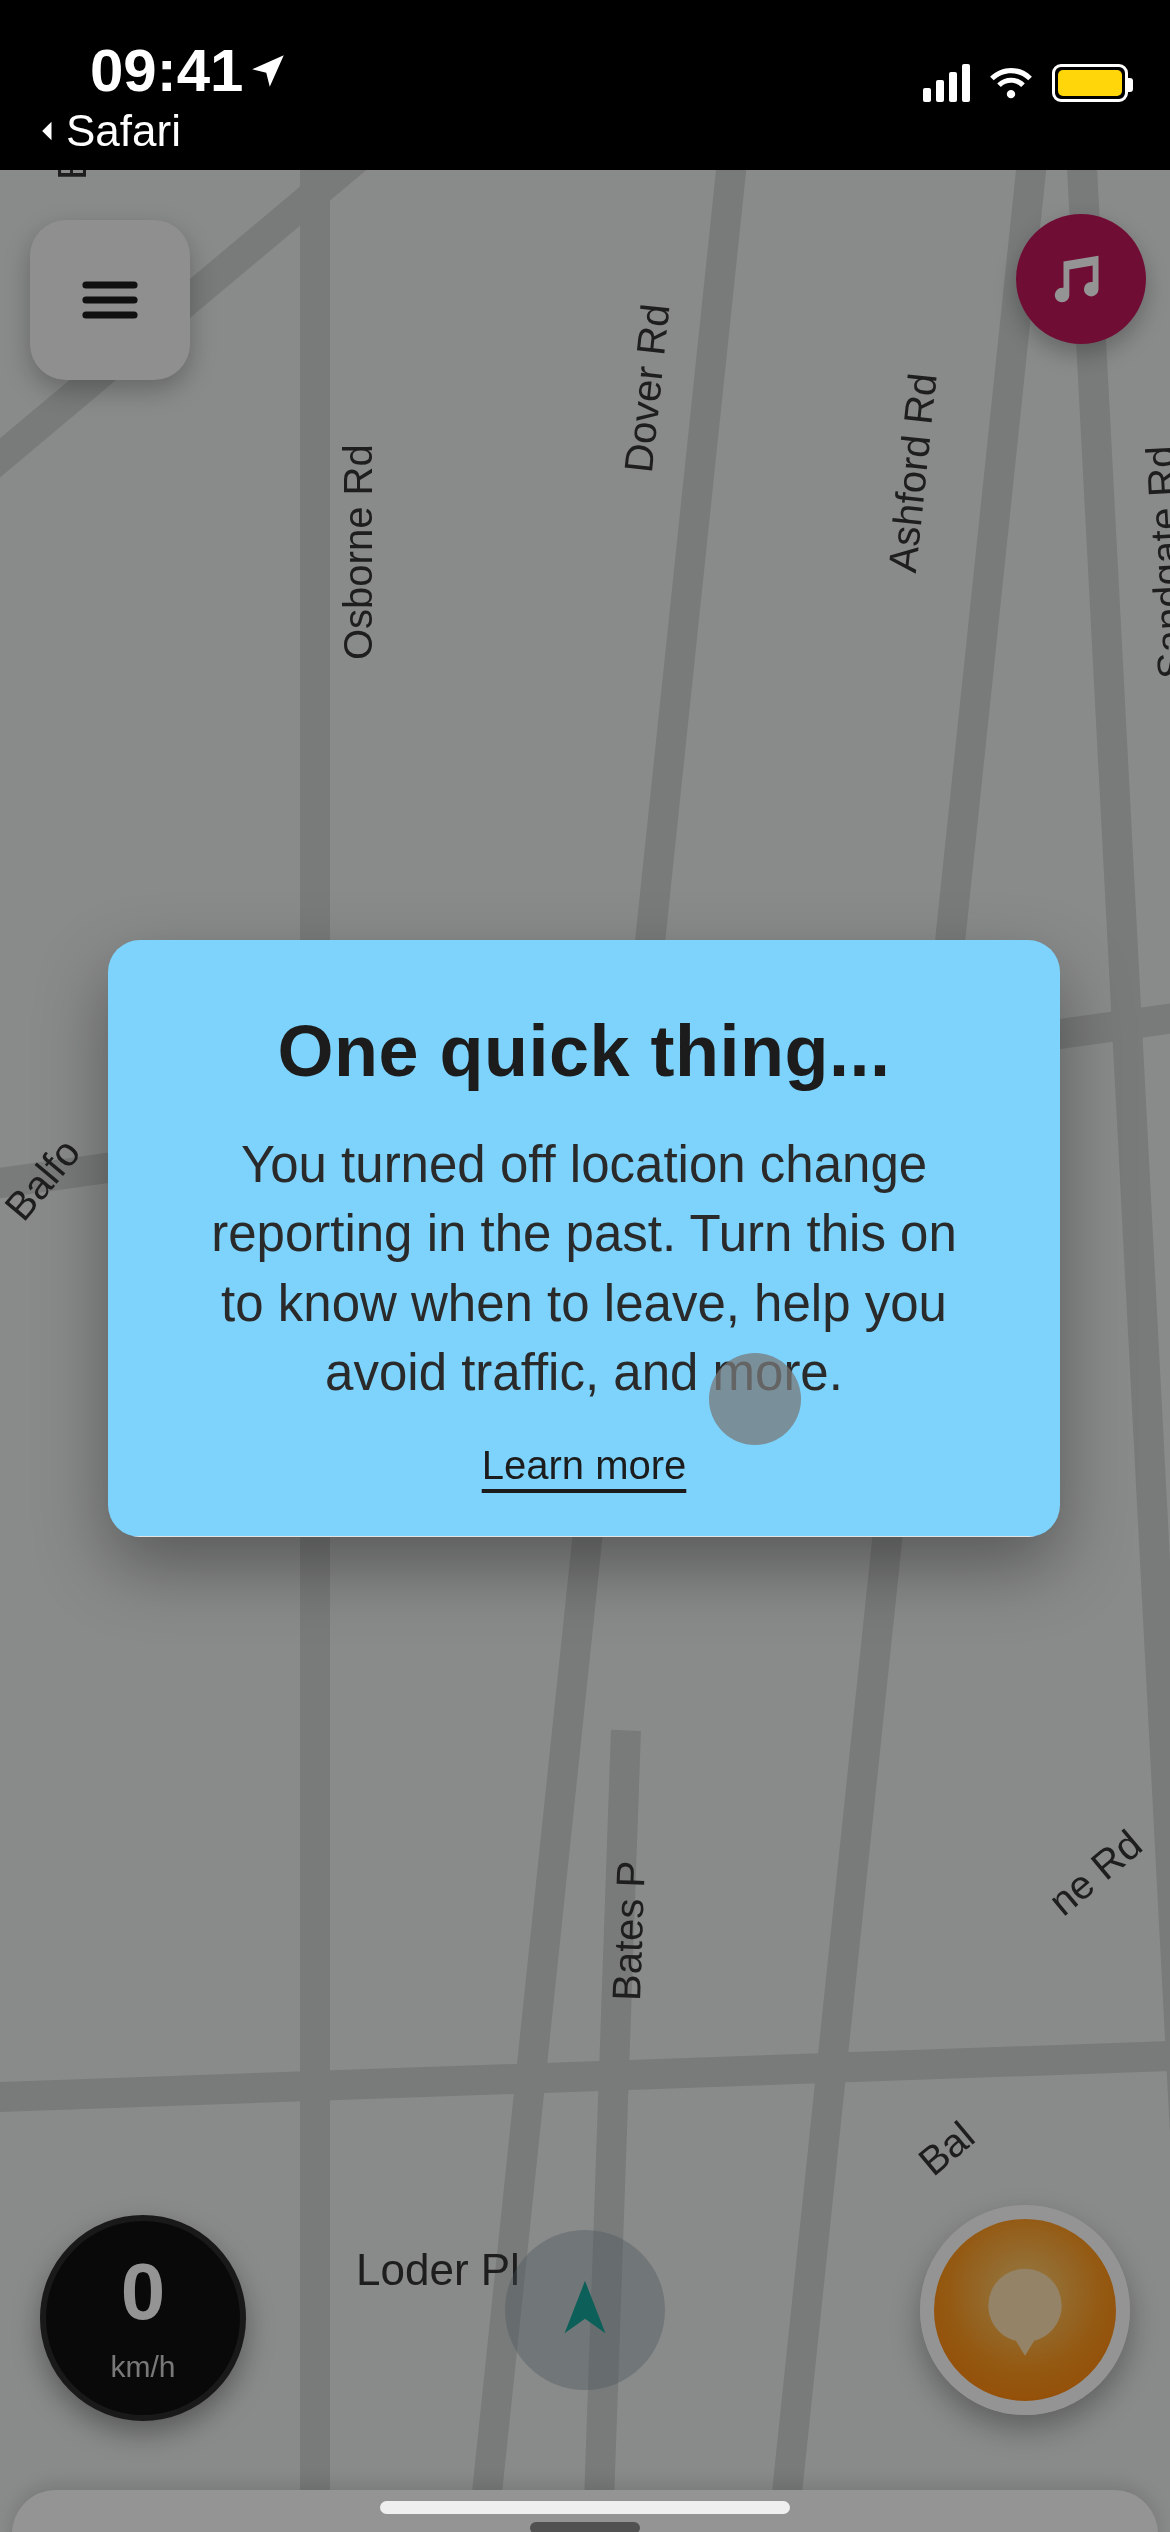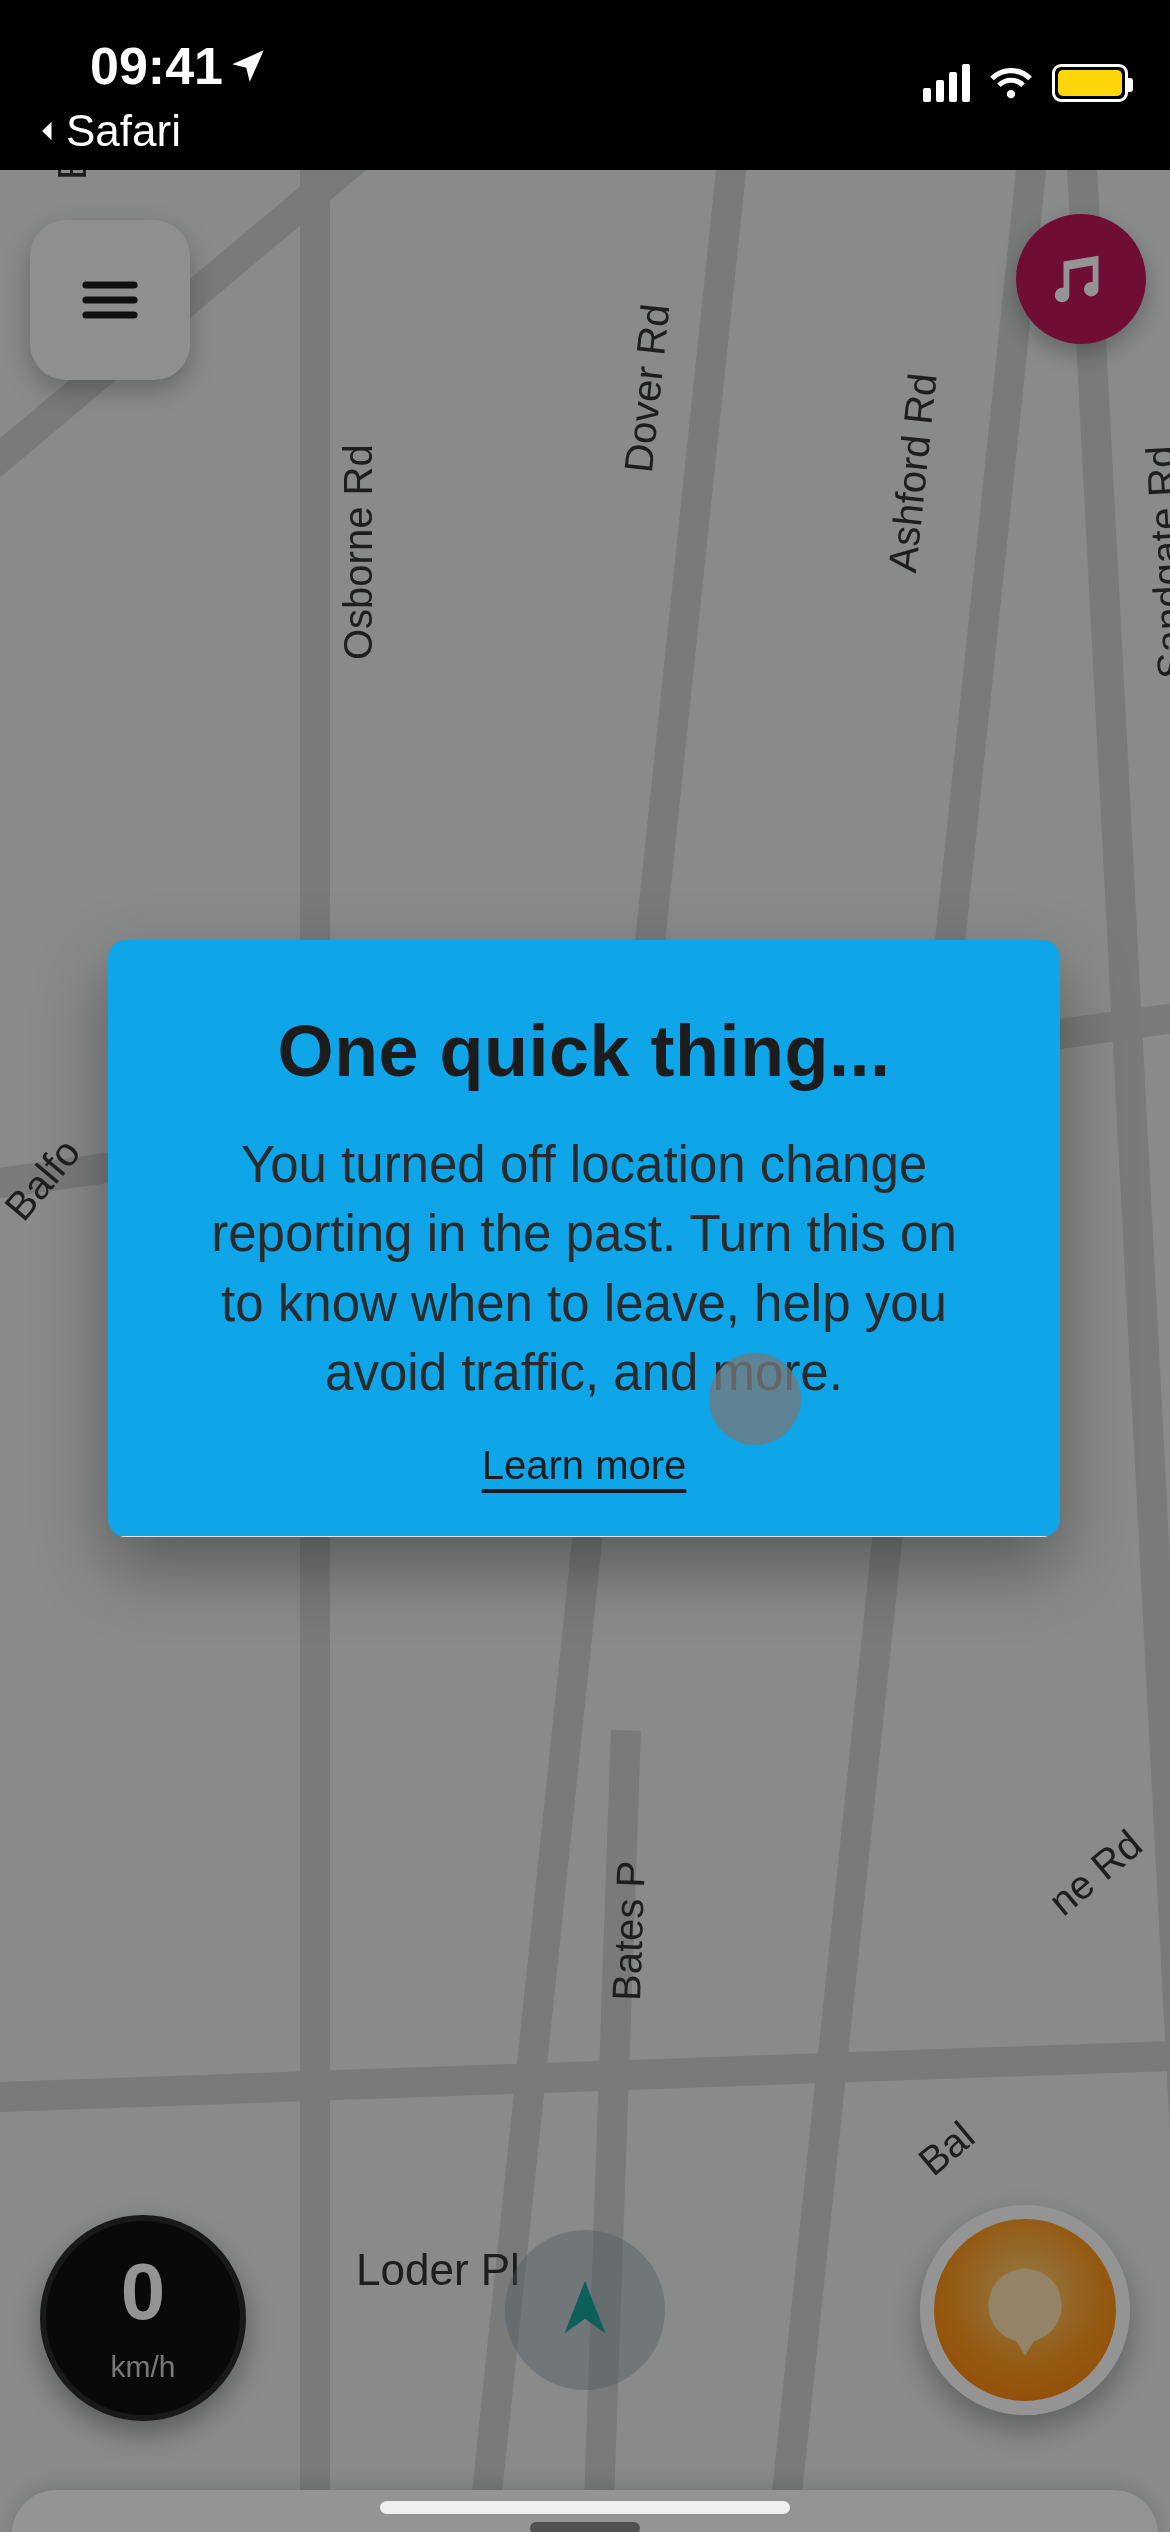"09:41" .status-time { font-size: 52px -> 60px }
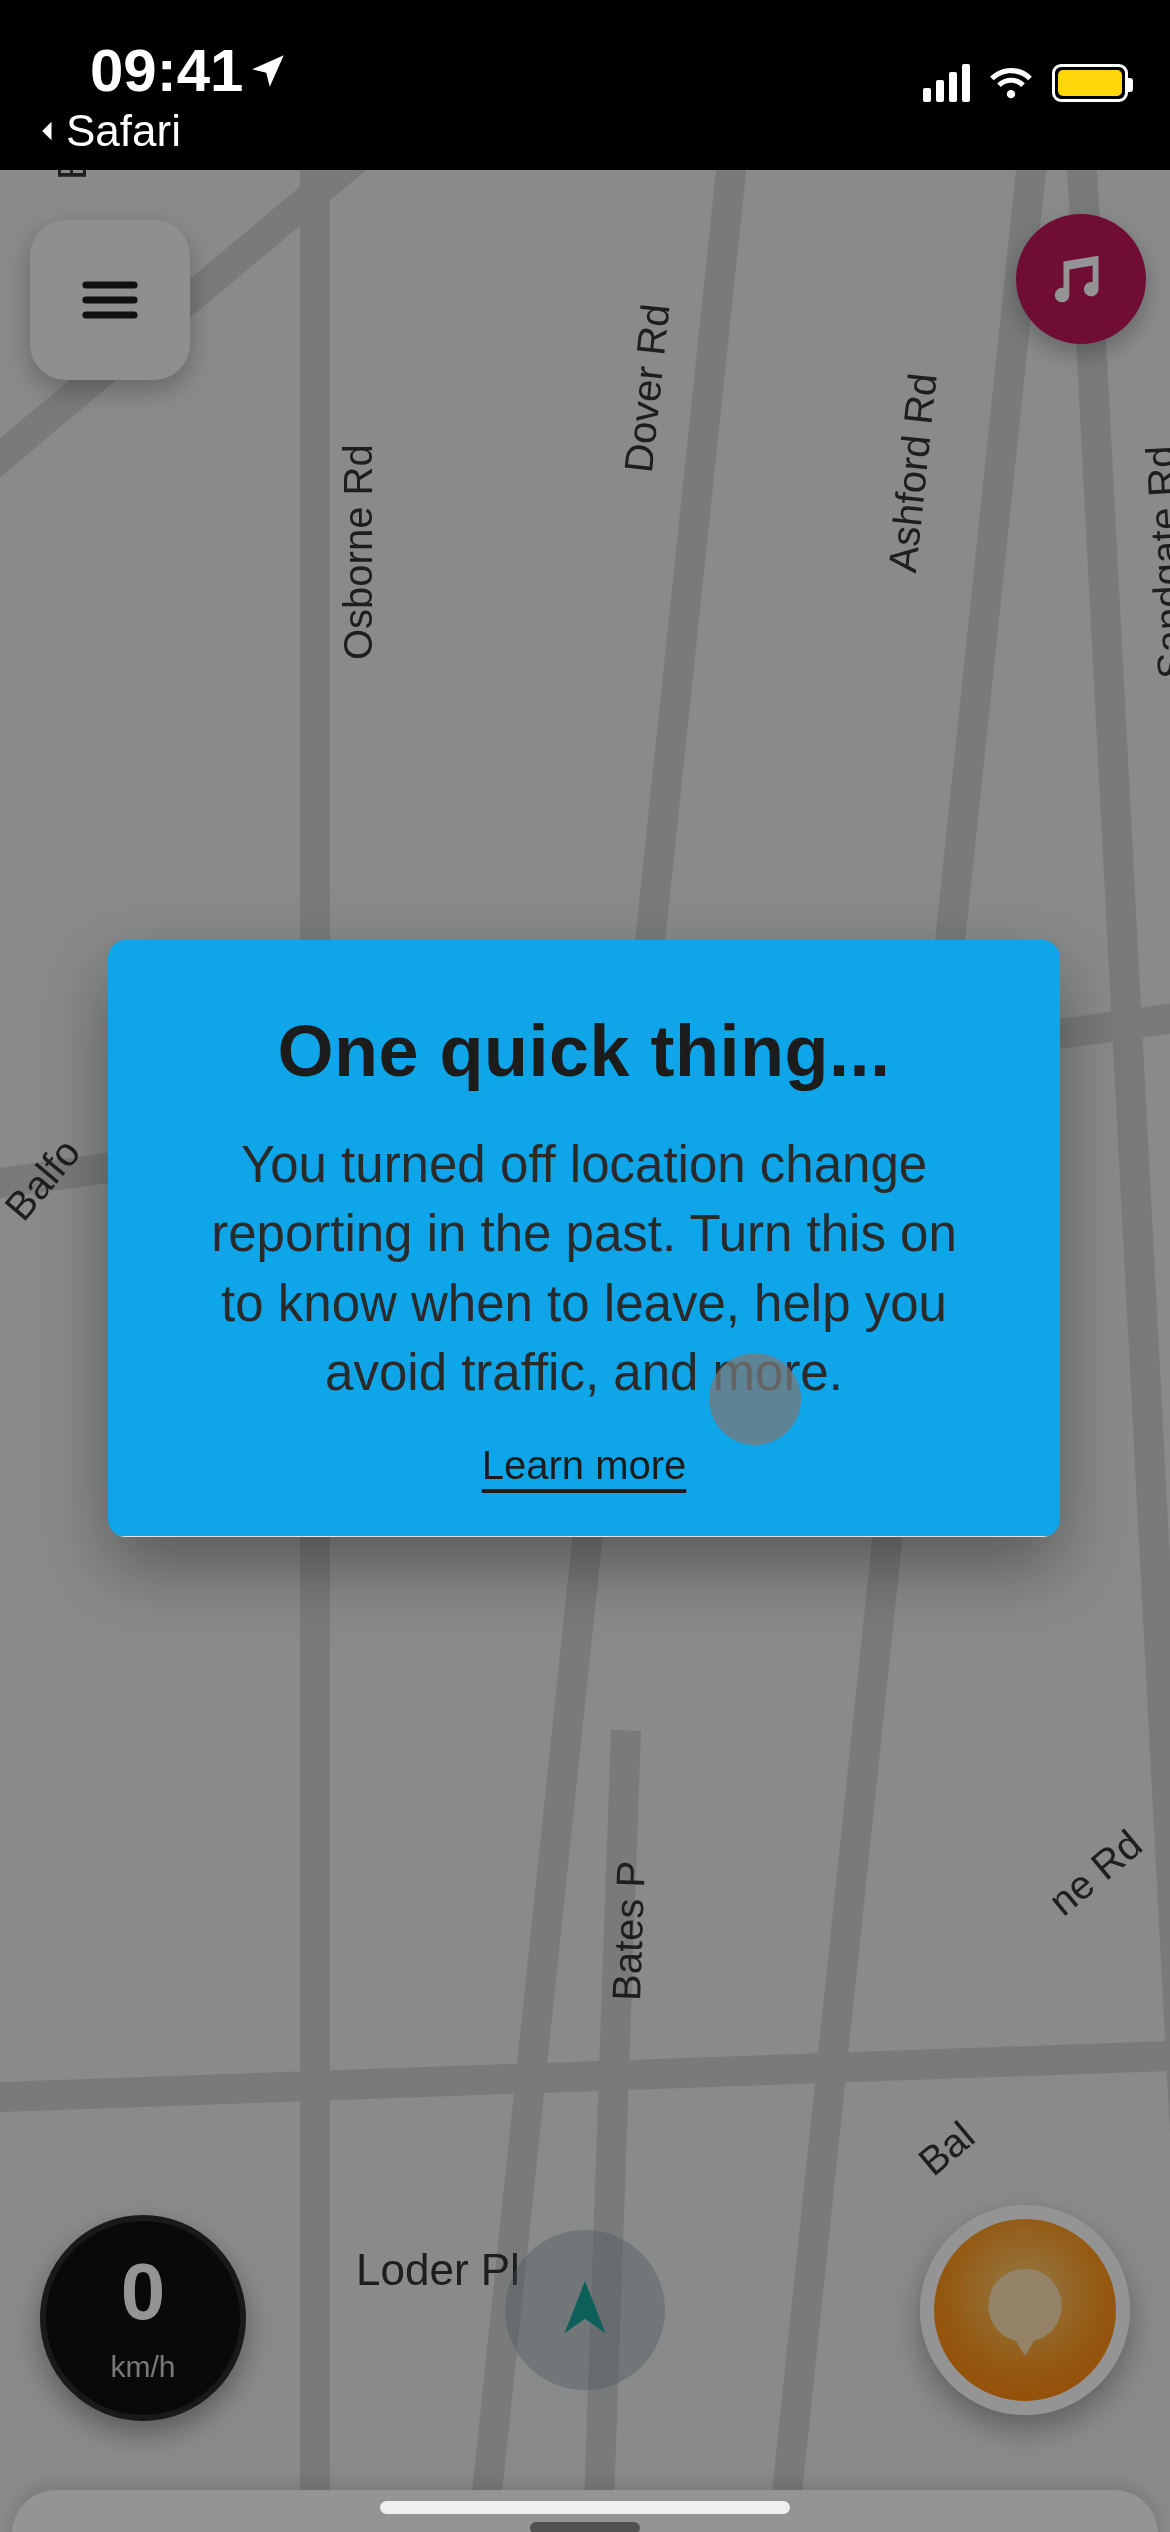"One quick thing..." .modal { background: #0ea5e9 -> #7dd3fc; border-radius: 18px -> 32px }
